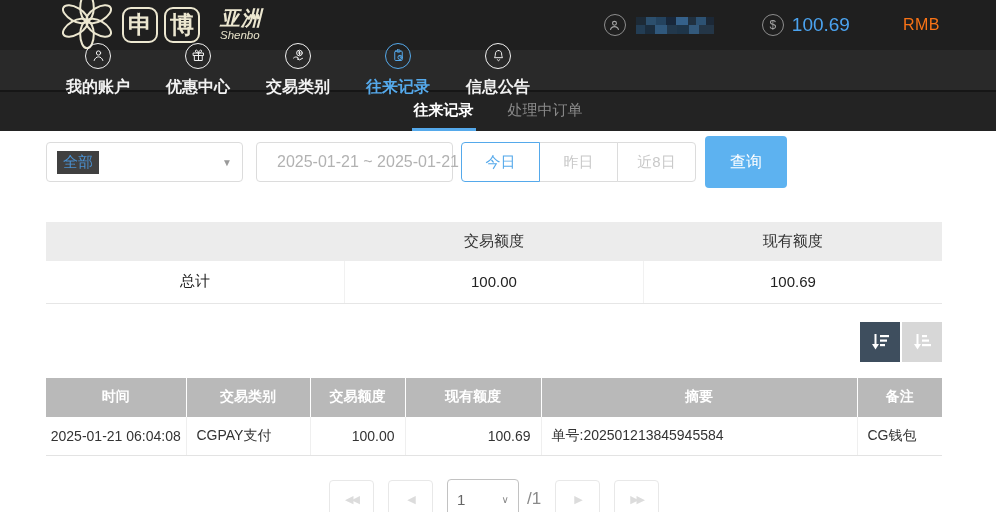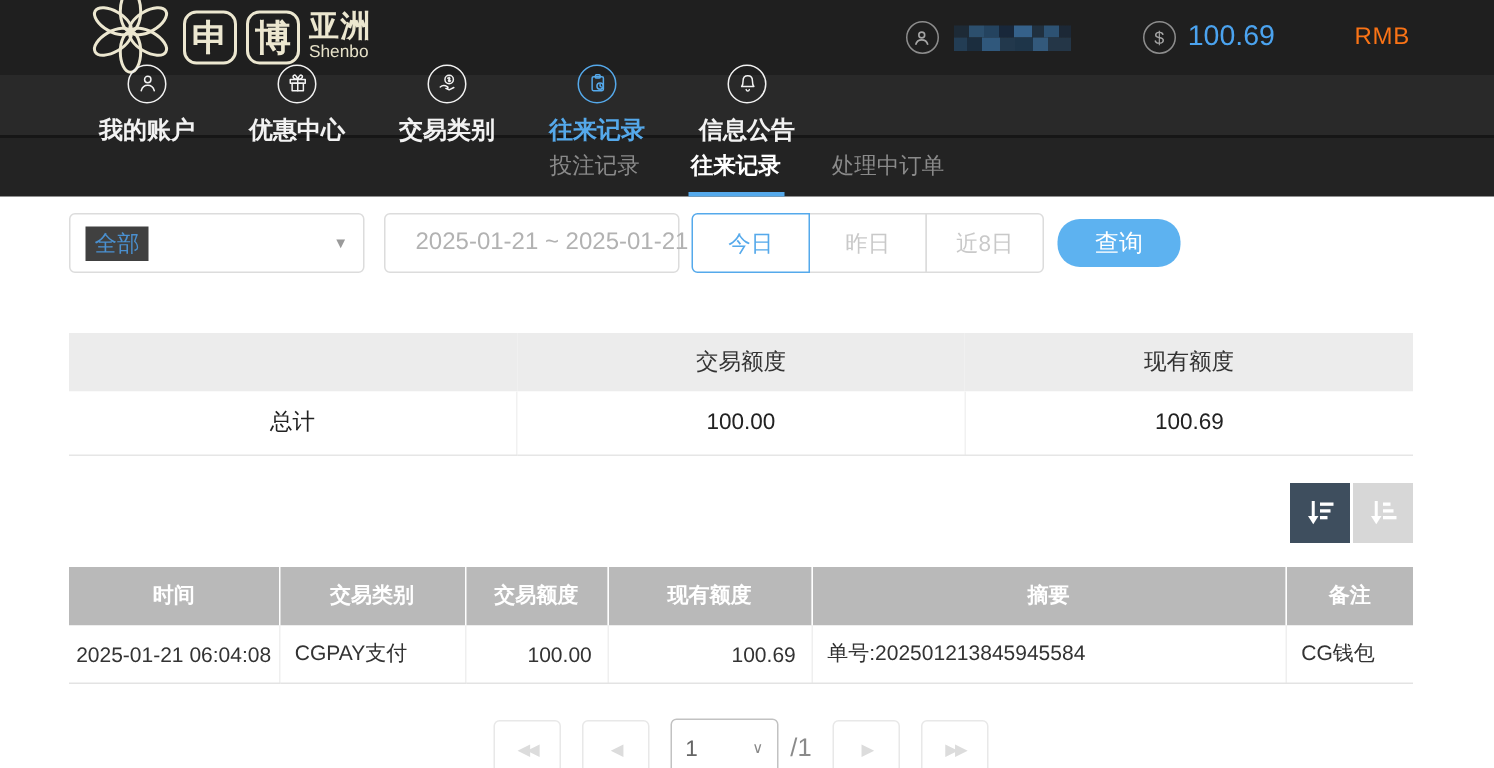"亚洲" .logo-right { font-style: none -> italic; margin-left: 0 -> 14px }
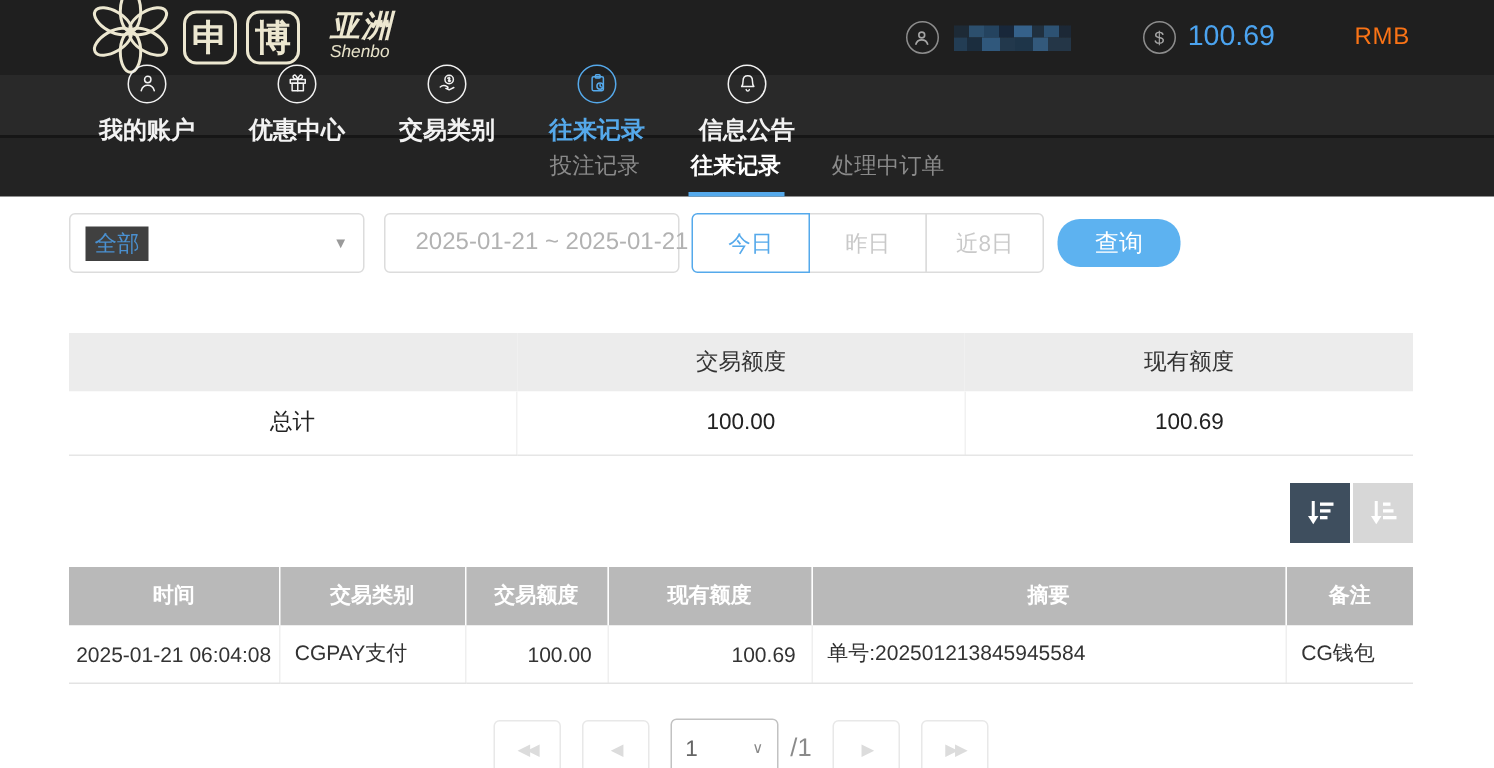"投注记录" div.subtab { html: <div>投注记录</div> -> none }
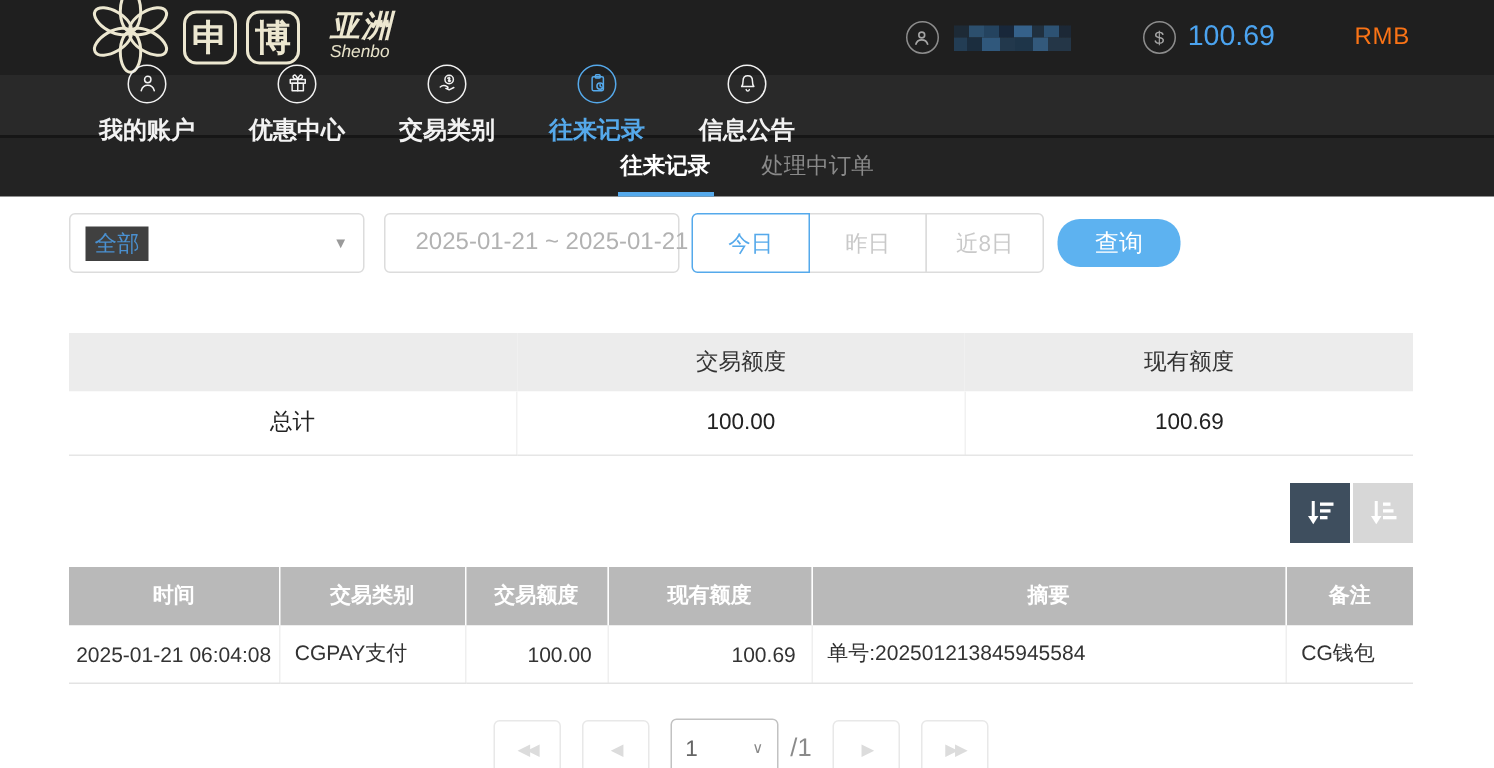"查询" .query-btn { border-radius: 15px -> 4px; height: 32px -> 52px }
